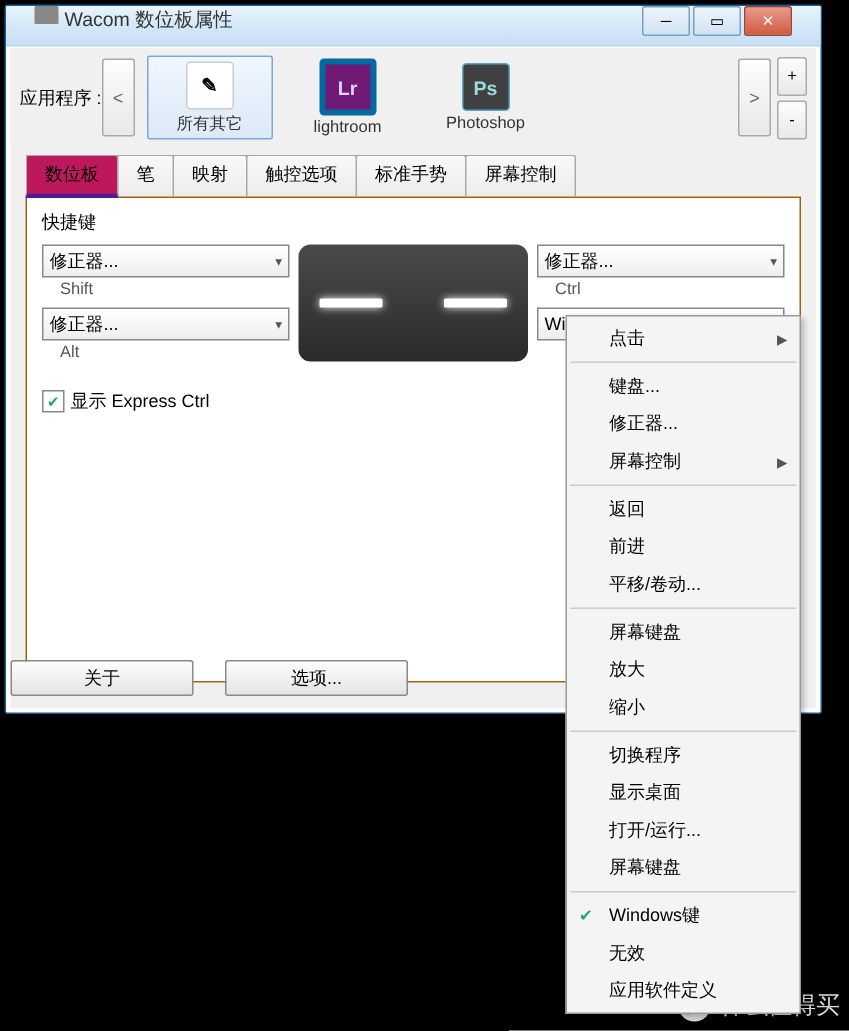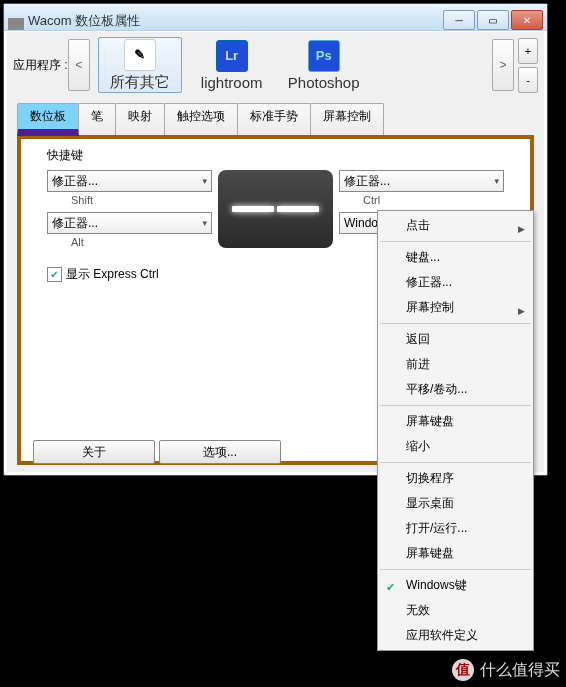"Wacom 数位板属性" .titlebar { align-items: flex-end -> flex-start; padding: 0 4px -> 0 19px }
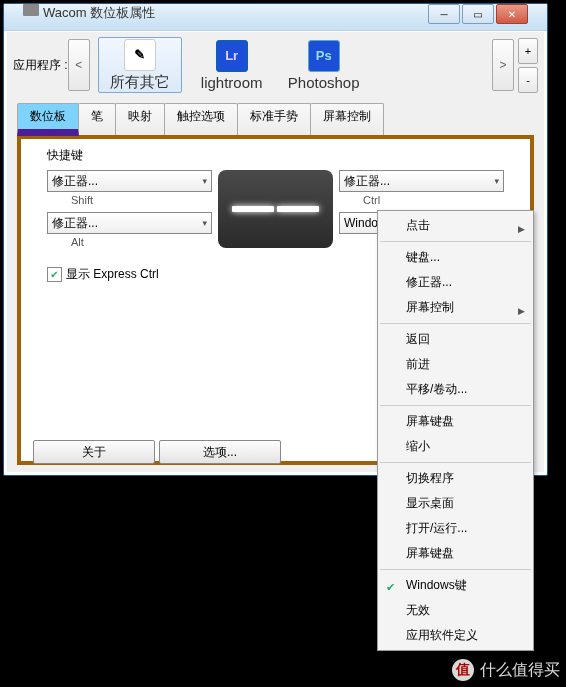"Lr" .app-icon.lr { background: #1d4ed8 -> #701a75; border: 1px solid #0369a1 -> 4px solid #0369a1 }
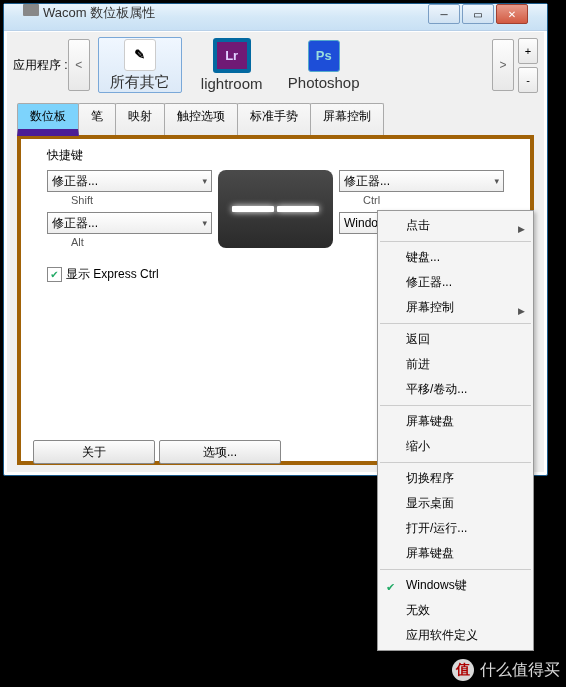"Ps" .app-icon.ps { background: #1d4ed8 -> #404040 }
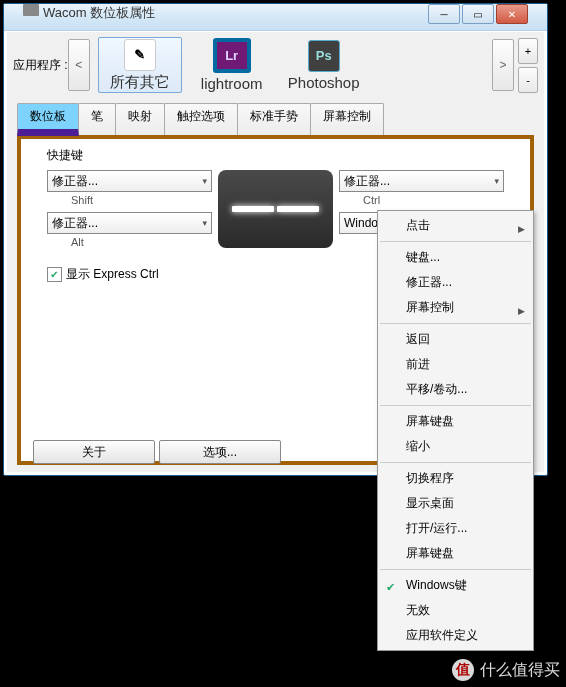"所有其它" .app-name { font-size: 15px -> 11px }
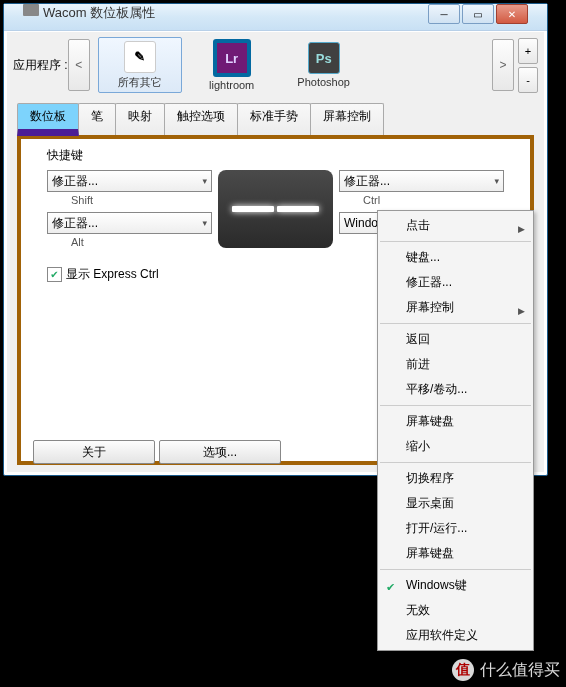"数位板" .tab.active { background: #7dd3fc -> #be185d; border-bottom: 7px solid #4c1d95 -> 3px solid #4c1d95 }
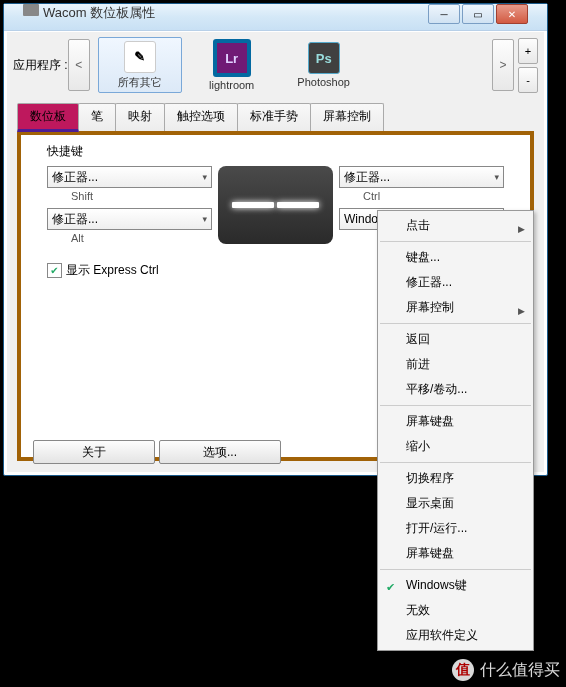"快捷键" .tab-panel { border: 4px solid #a16207 -> 1px solid #a16207; padding: 6px 26px -> 6px 10px }
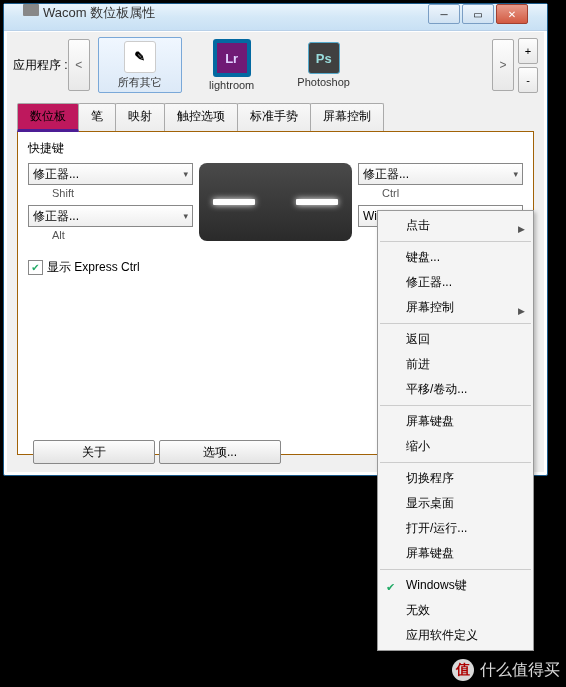"Shift" .sub-label { margin: 0 0 6px 24px -> 0 0 6px 12px }
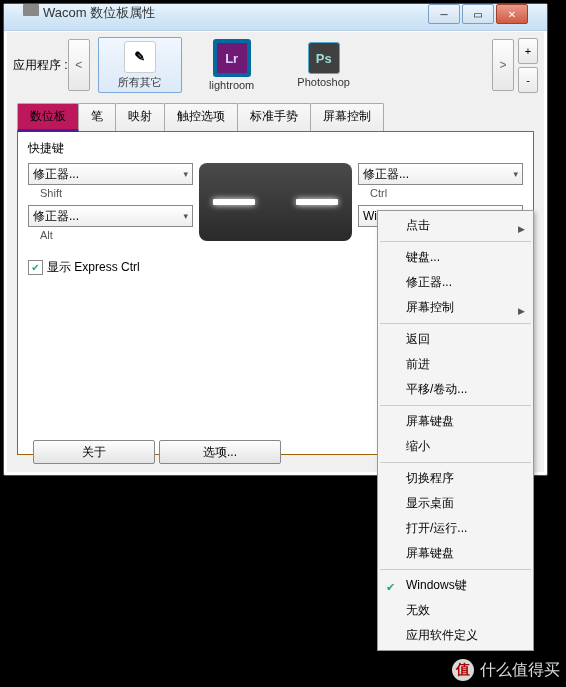"点击" .menu-item { align-items: flex-end -> center }
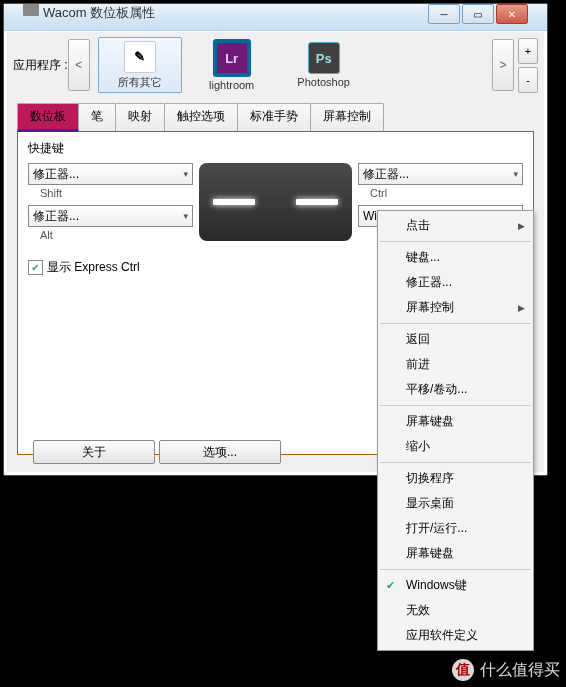"关于" .bottom-btns { gap: 4px -> 21px; left: 26px -> 0 }
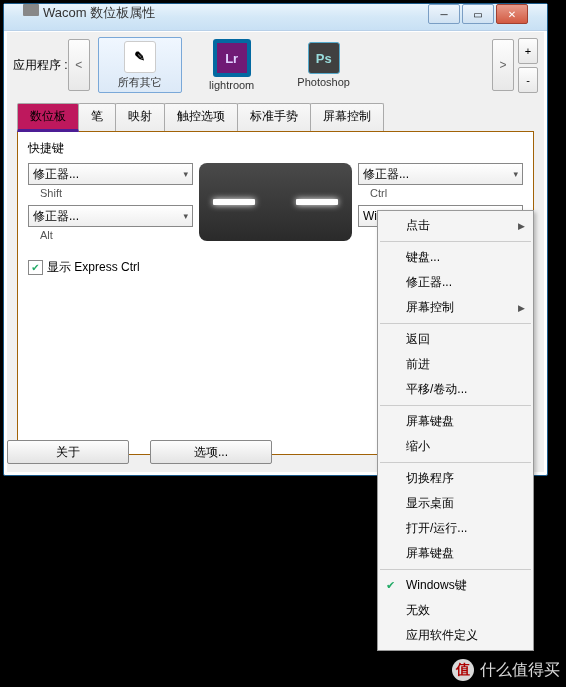"放大" div.menu-item { html: none -> <div> <span>放大</span> </div> }
